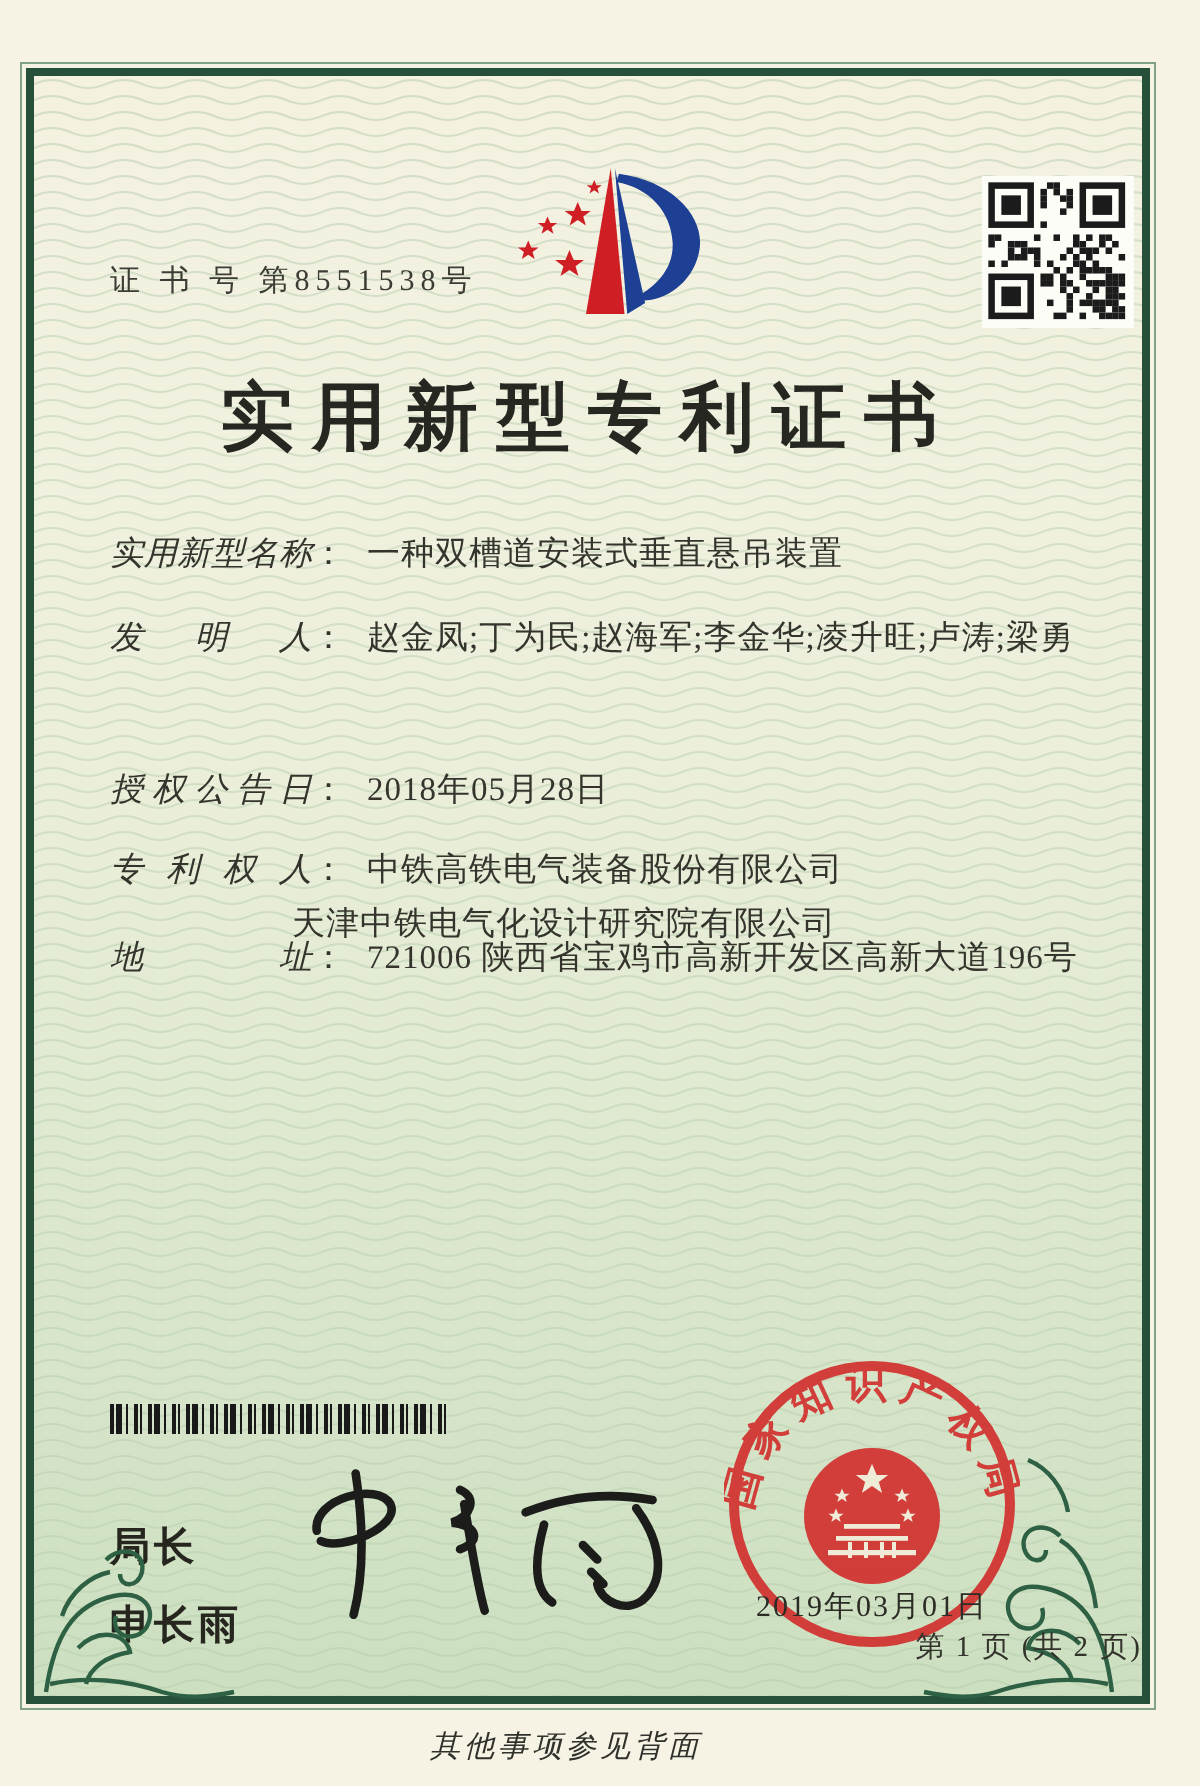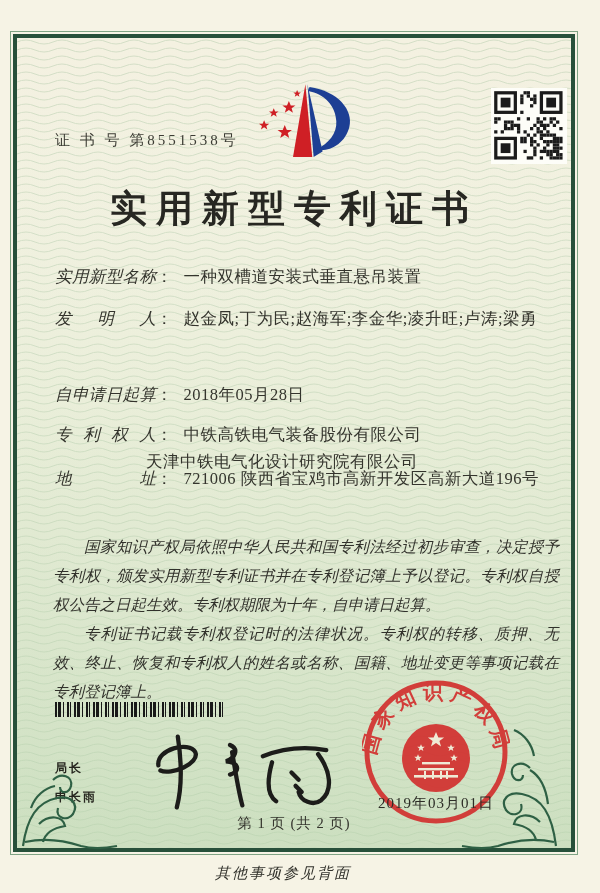"自申请日起算" span.flabel { text: 自申请日起算 -> 授权公告日 }
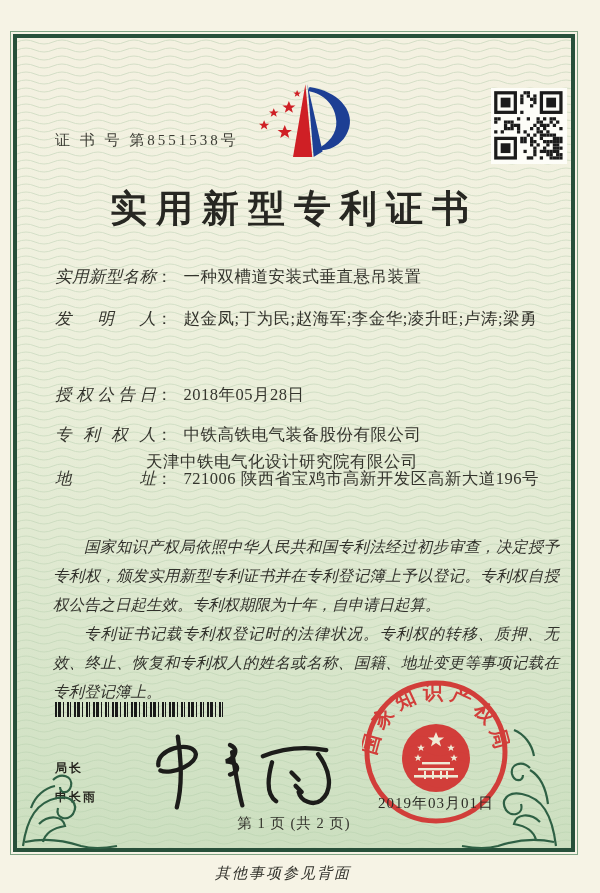"国家知识产权局依照中华人民共和国专利法经过初步审查，决定授予专利权，颁发实用新型" div.paras { html: <div> <p>国家知识产权局依照中华人民共和国专利法经过初步审查，决定授予专利权，颁发实用新型专利证书并在专利登记簿上予以登记。专利权自授权公告之日起生效。专利权期限为十年，自申请日起算。</p> <p>专利证书记载专利权登记时的法律状况。专利权的转移、质押、无效、终止、恢复和专利权人的姓名或名称、国籍、地址变更等事项记载在专利登记簿上。</p> </div> -> none }
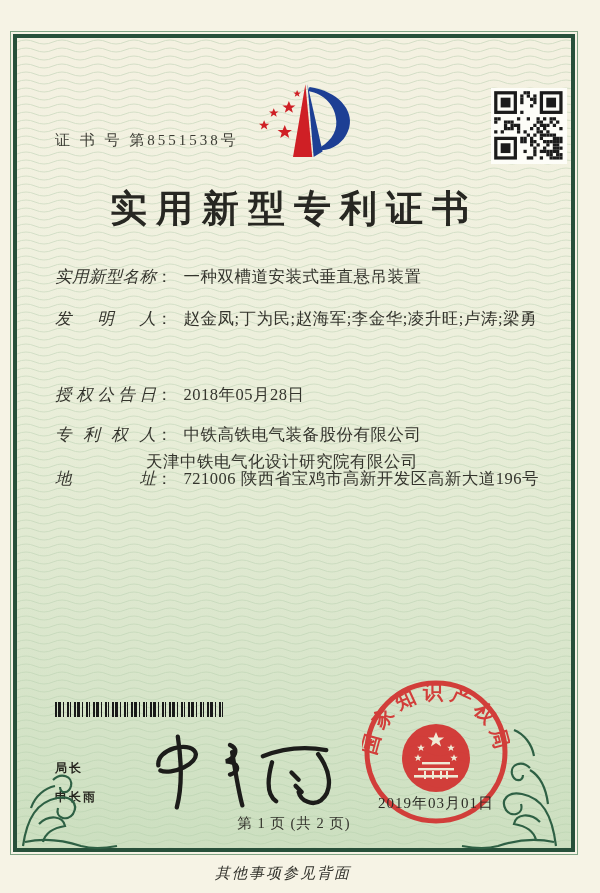"局长" .director { font-size: 12px -> 20px }
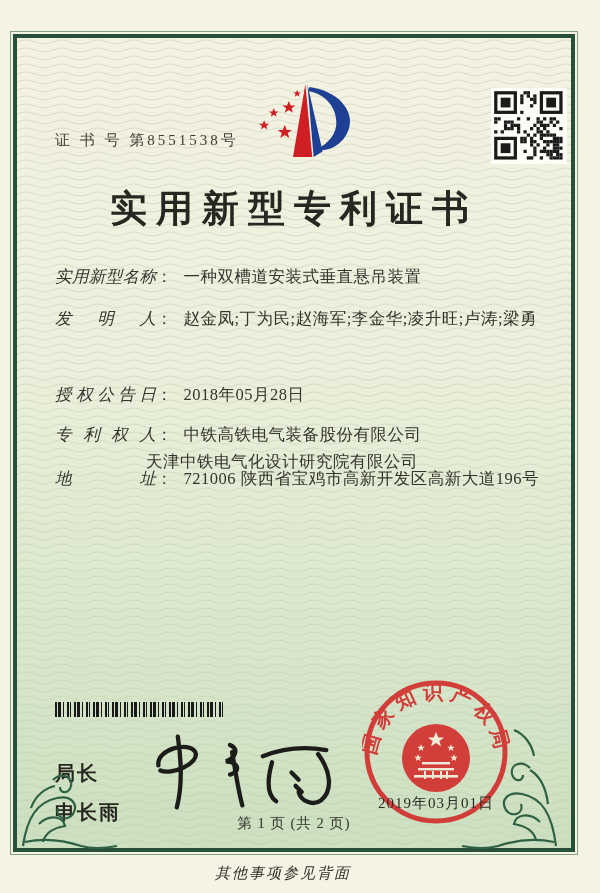"第 1 页 (共 2" .page-info { text-align: center -> right }
